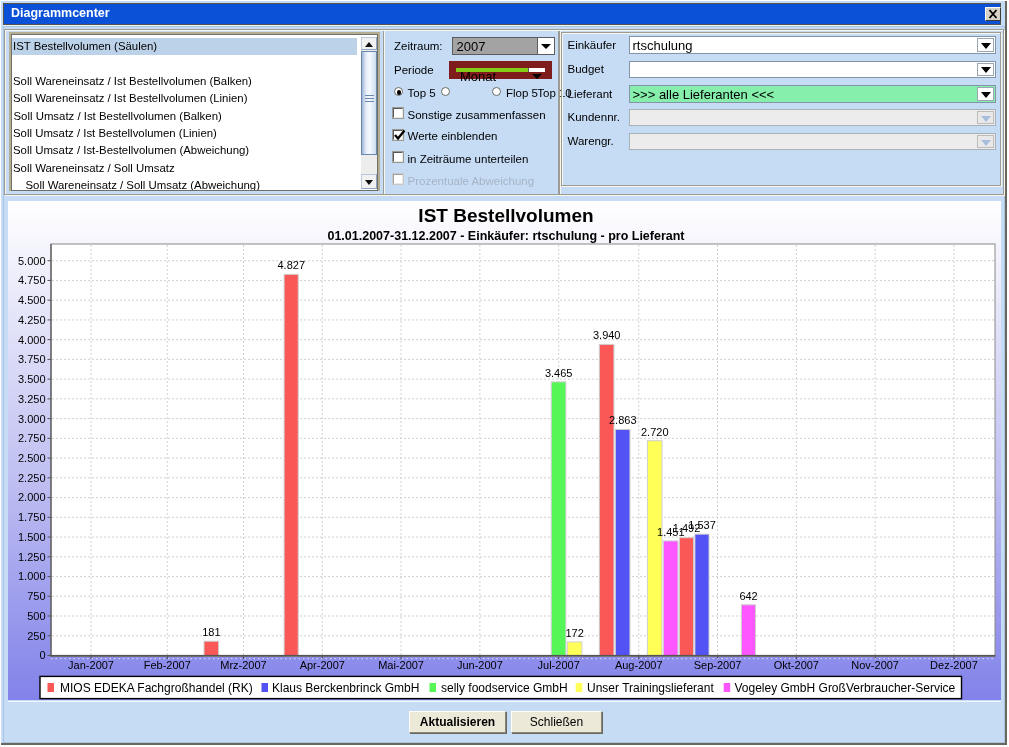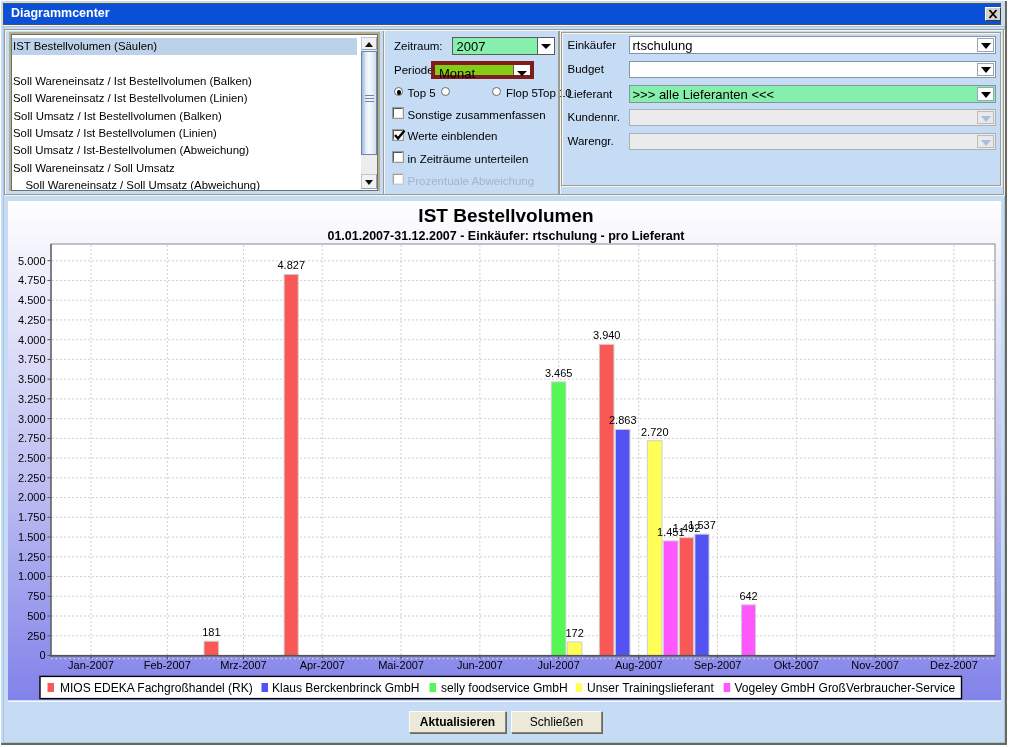"2007" div { background: #86efac -> #a3a3a3 }
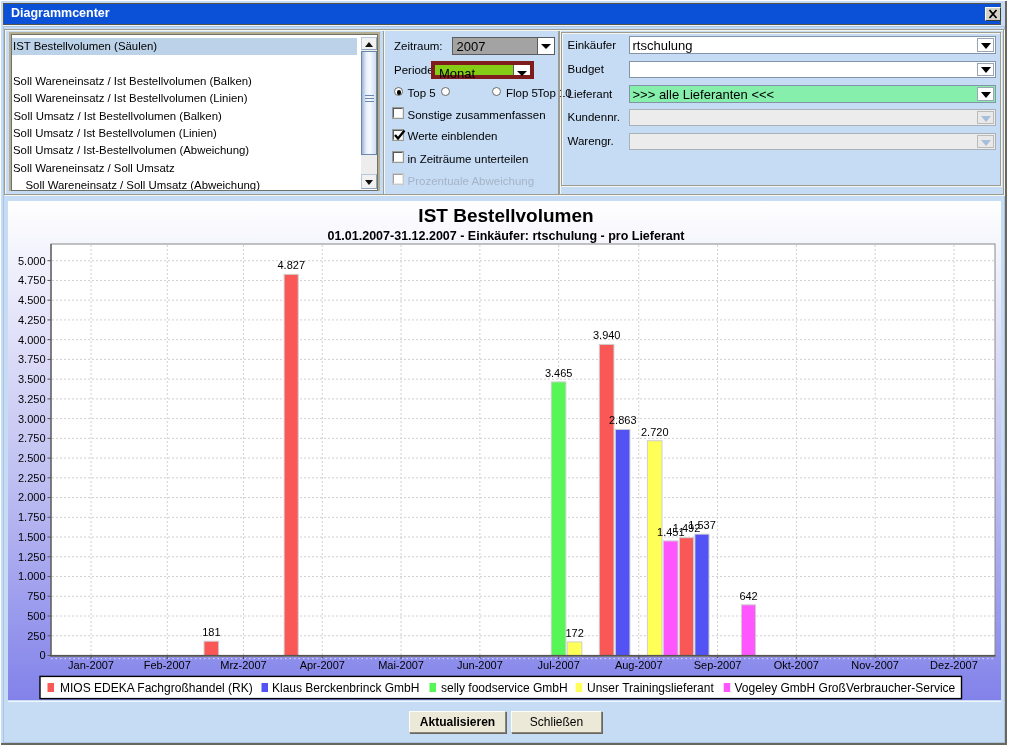"Monat" div { border: 4px solid #7f1d1d -> 7px solid #7f1d1d; left: 431px -> 449px }
